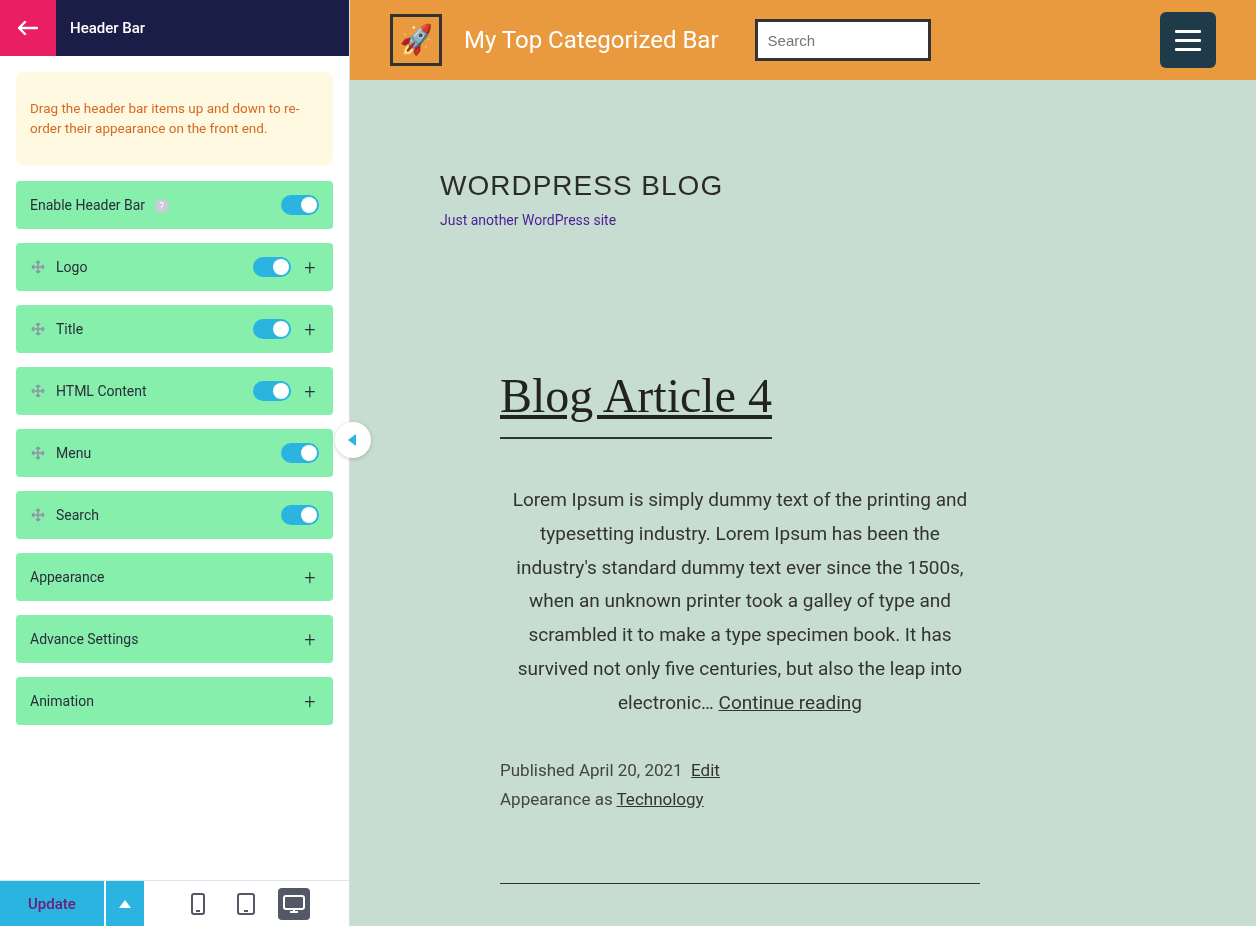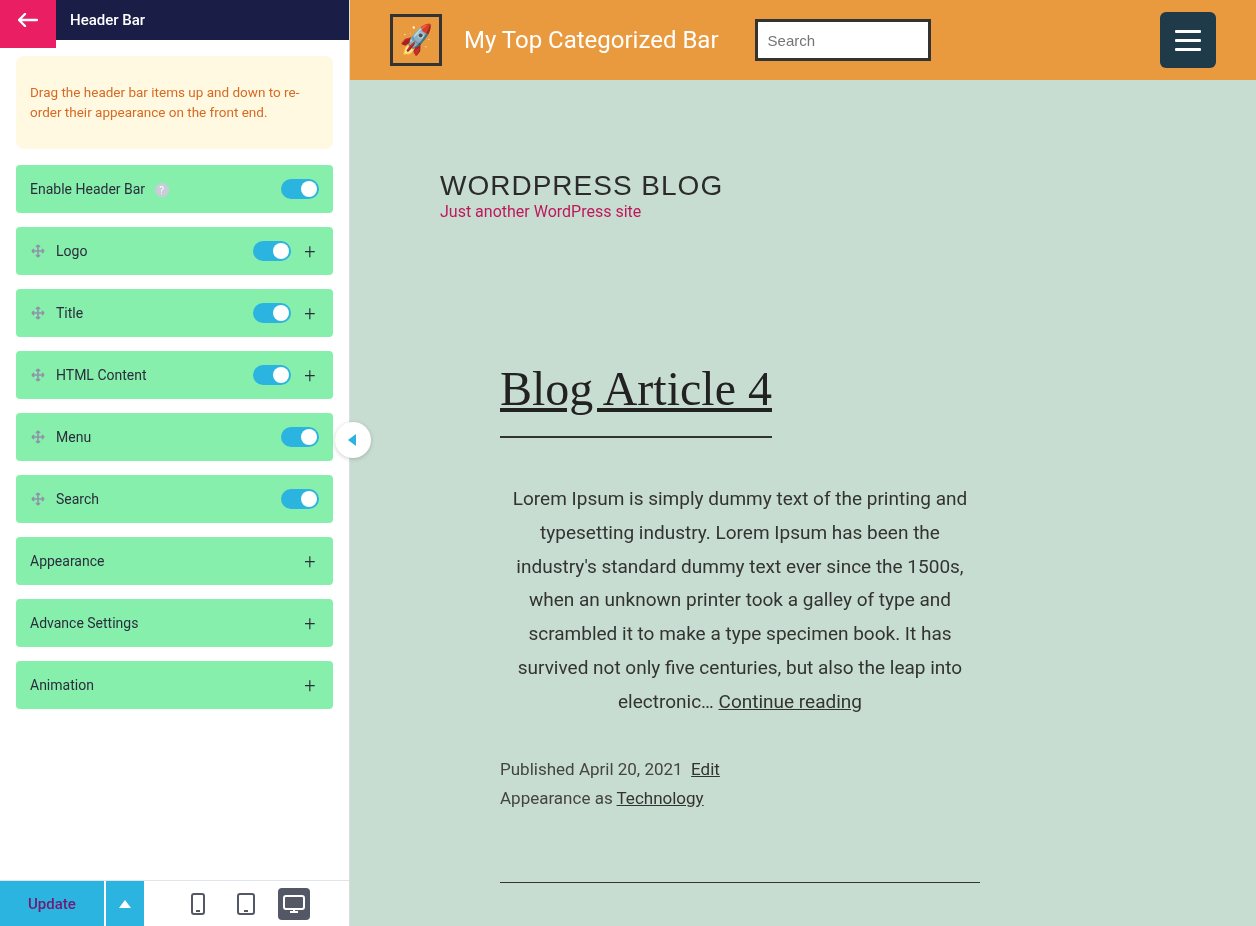"Header Bar" .sidebar-header { height: 40px -> 56px }
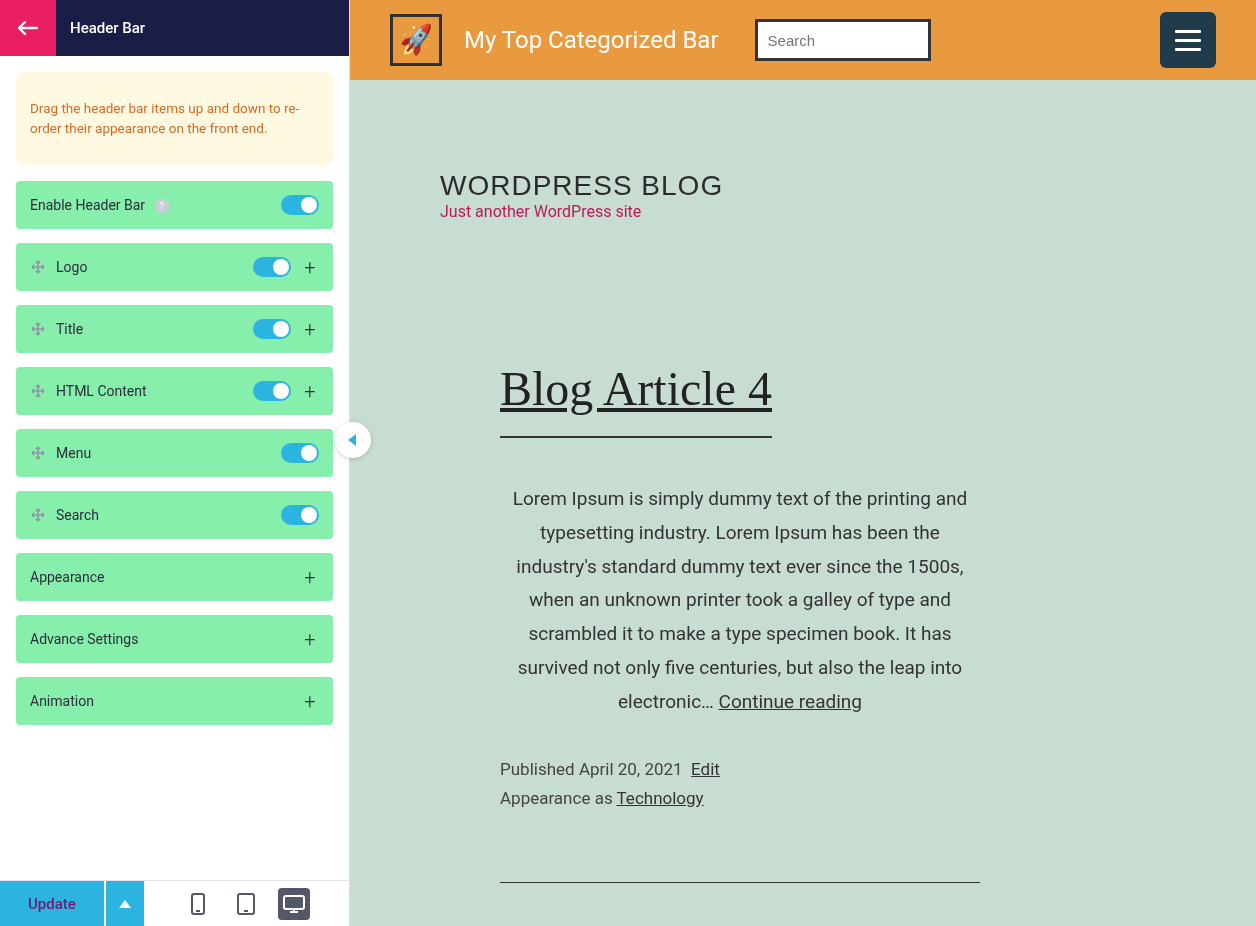"Just another WordPress site" .site-tagline { color: #be185d -> #4c1d95; font-size: 16px -> 14px; margin-top: none -> 10px }
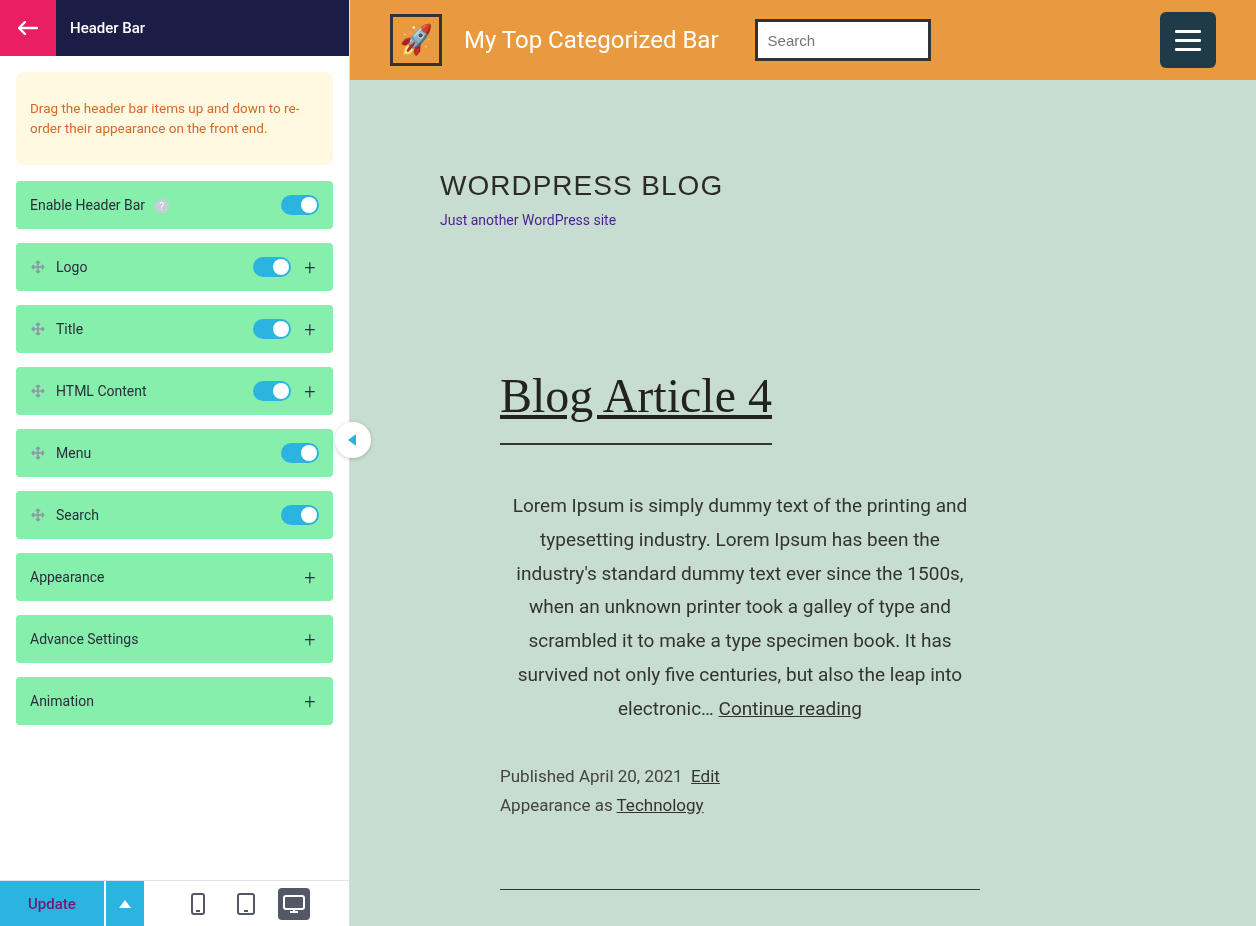"Blog Article 4" .post-title { padding-bottom: 20px -> 14px }
